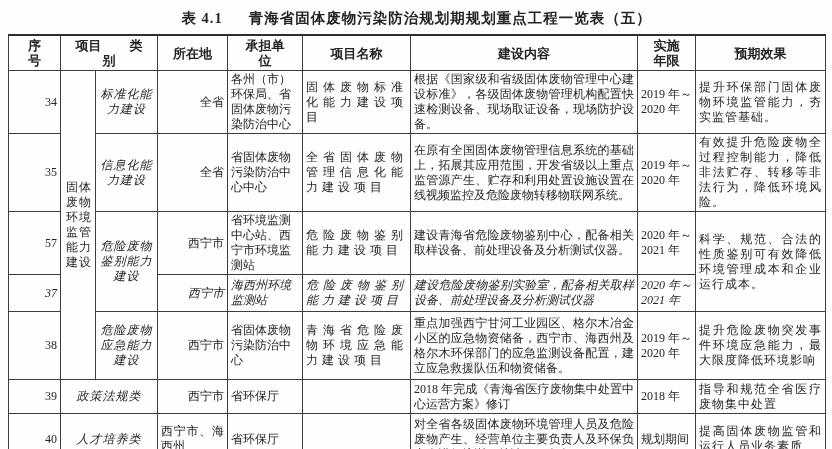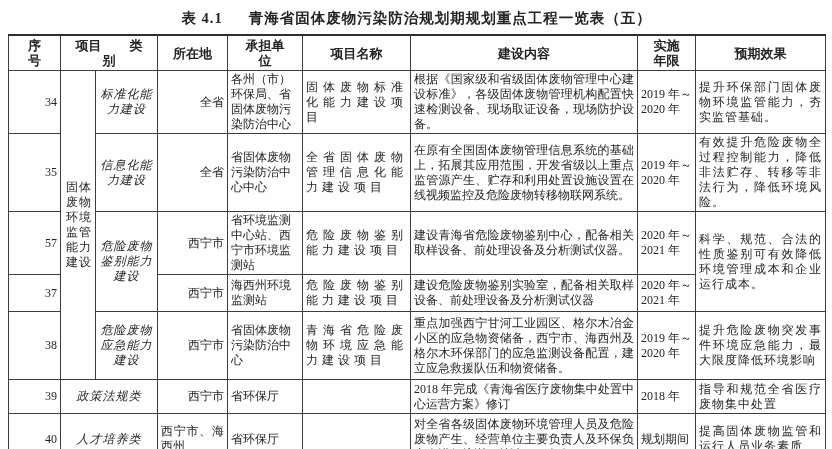"37" tr.r37 { font-style: none -> italic }
